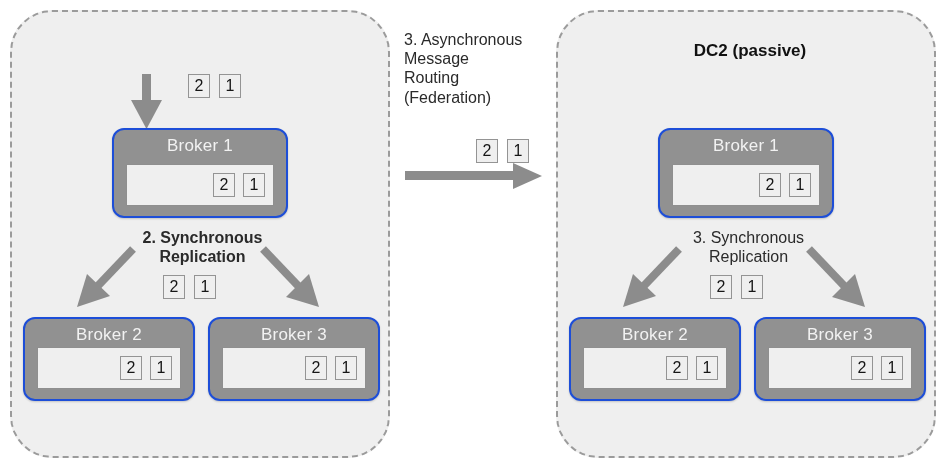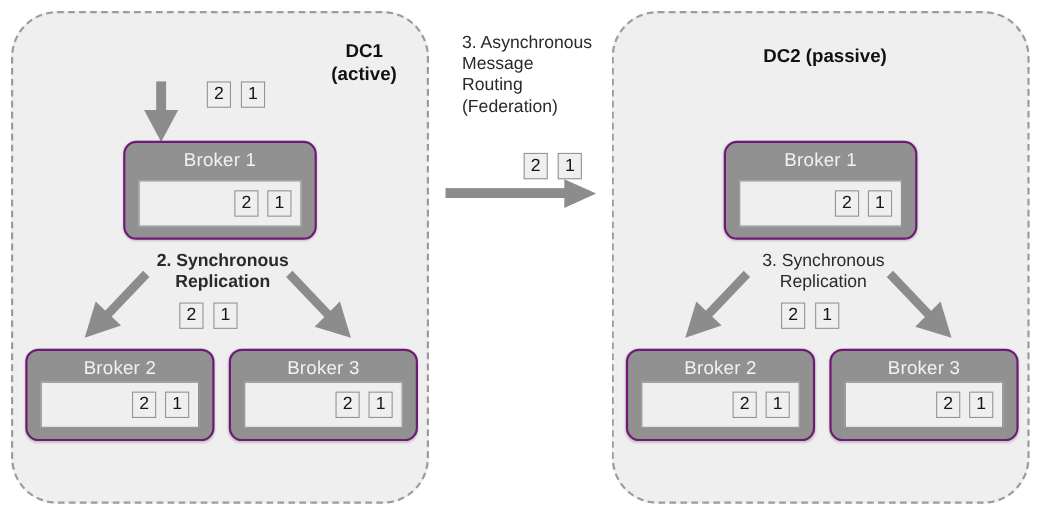"DC1" div.dc-label { html: <div>DC1 (active)</div> -> none }
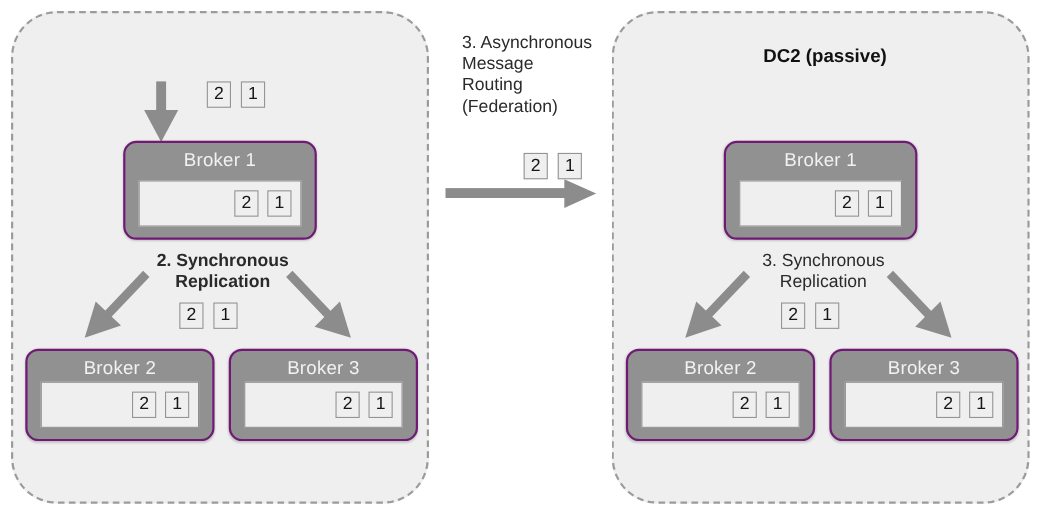"3. Asynchronous" #cap-federation { margin-left: 16px -> none }
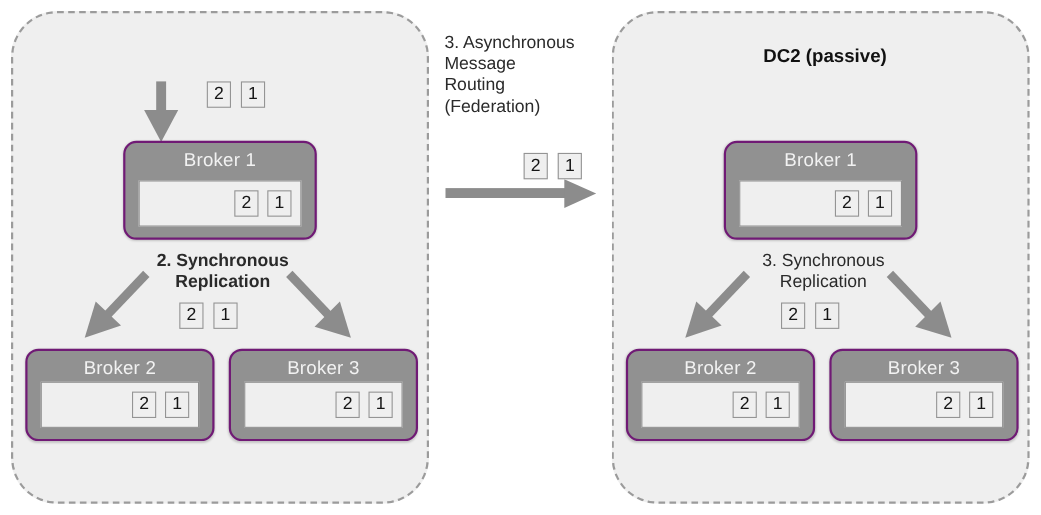"Broker 1" .broker { border: 2px solid #701a75 -> 2px solid #1d4ed8 }
